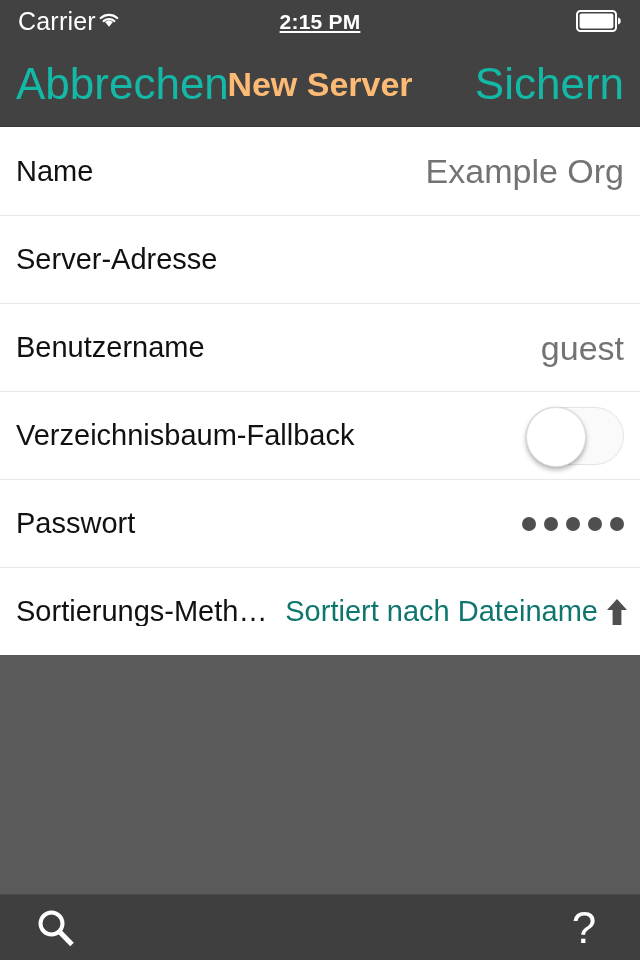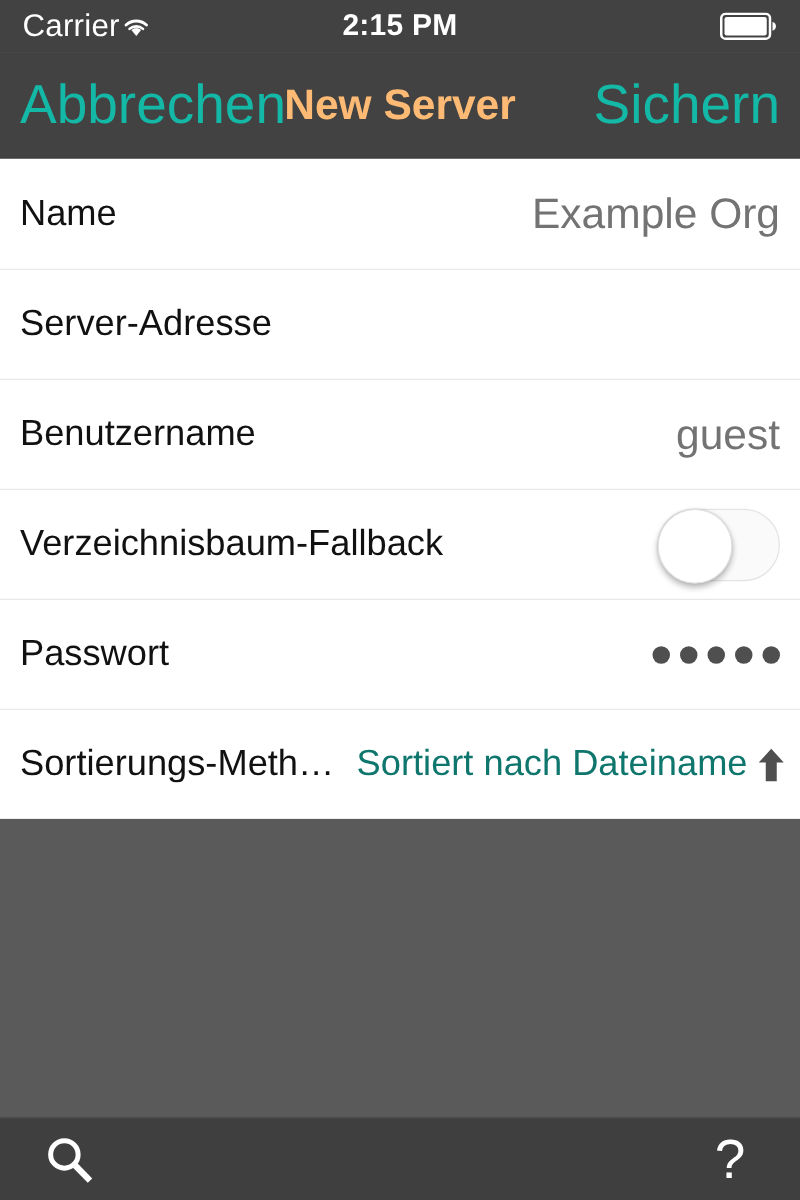"Carrier" .sb-left { align-items: center -> none }
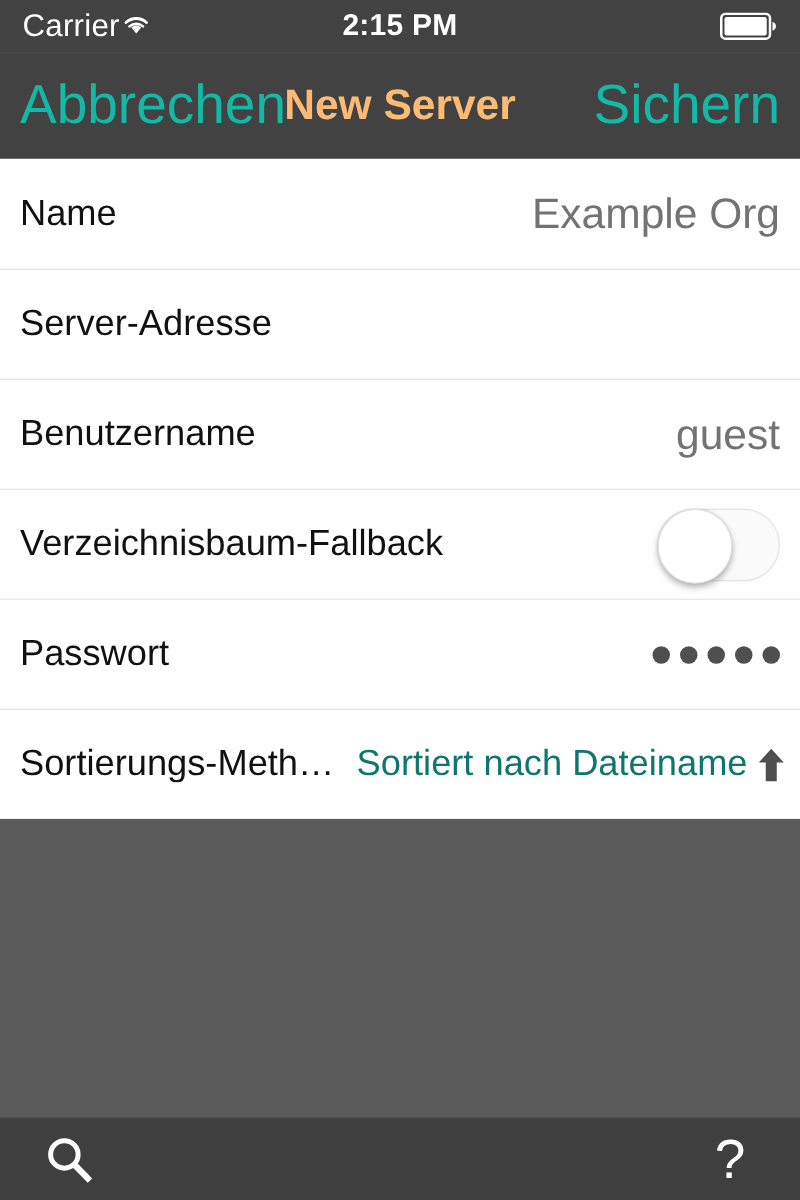"2:15 PM" .sb-time { font-size: 24px -> 21px; text-decoration: none -> underline }
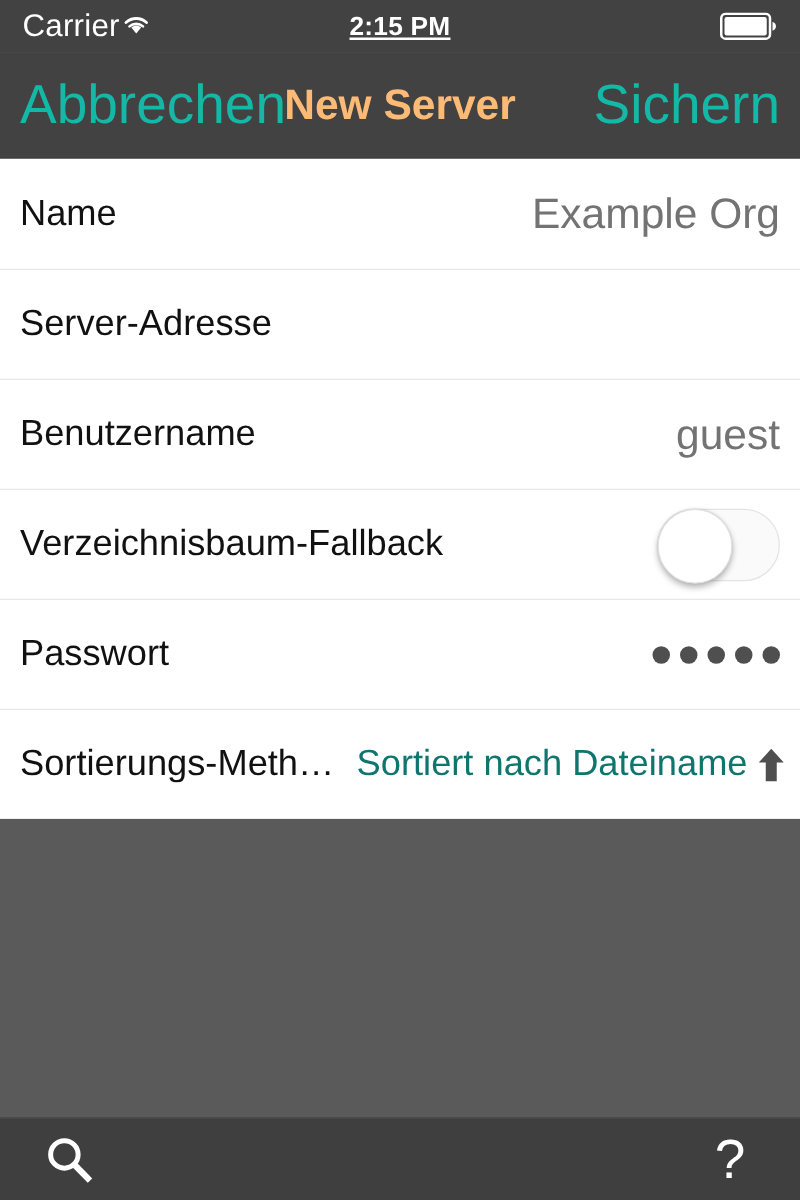"Name" .table { border-radius: none -> 19px }
